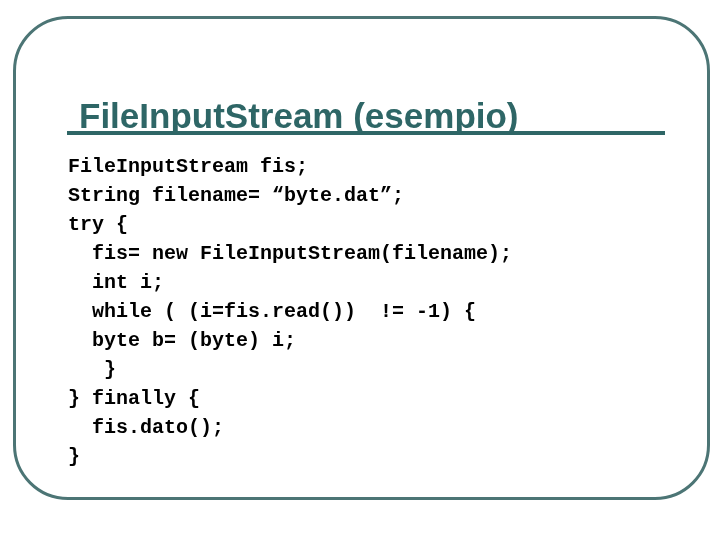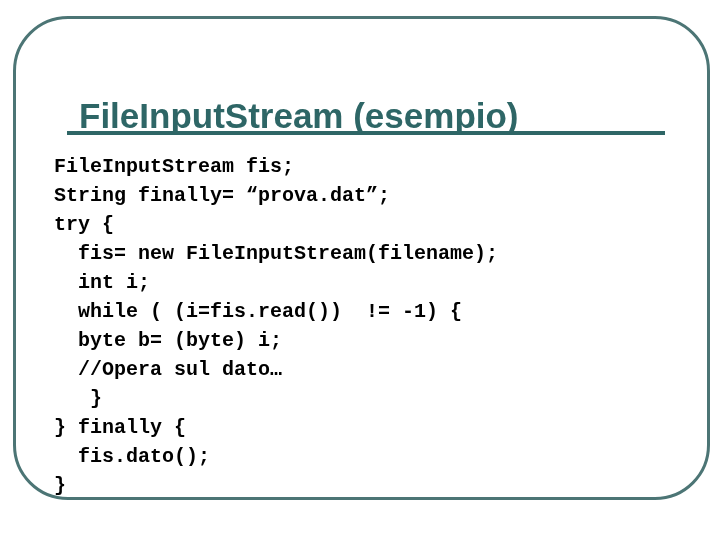"FileInputStream fis;" .code-block { left: 54px -> 68px }
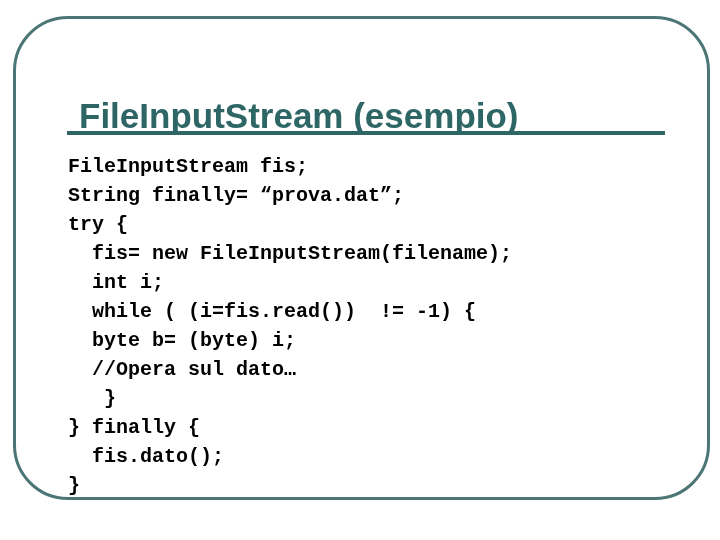"String finally= “prova.dat”;" div.code-line { text: finally= “prova.dat -> filename= “byte.dat }
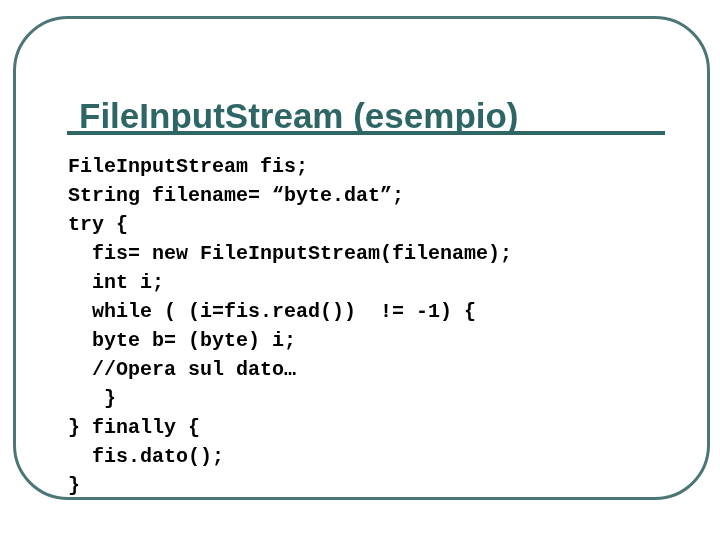"//Opera sul dato…" div.code-line { html: <div> //Opera sul dato…</div> -> none }
